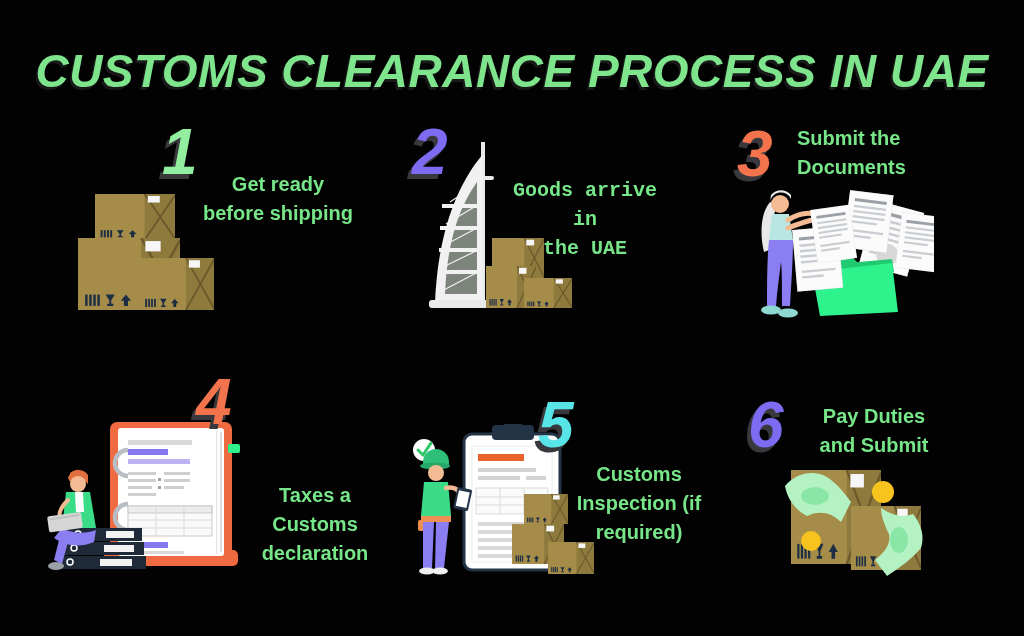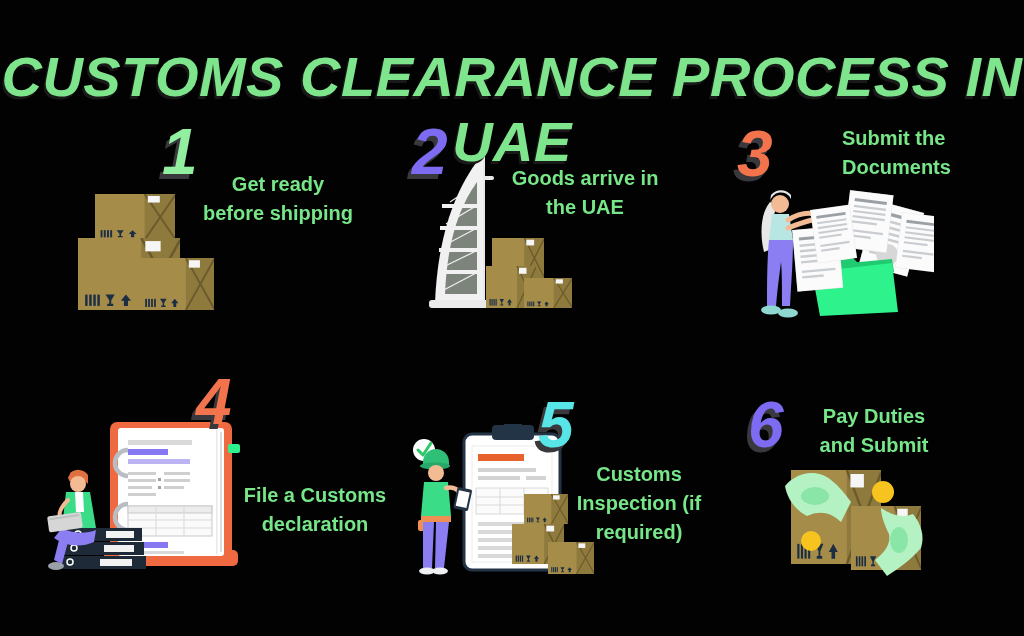"CUSTOMS CLEARANCE PROCESS IN UAE" .title { font-size: 56px -> 46px }
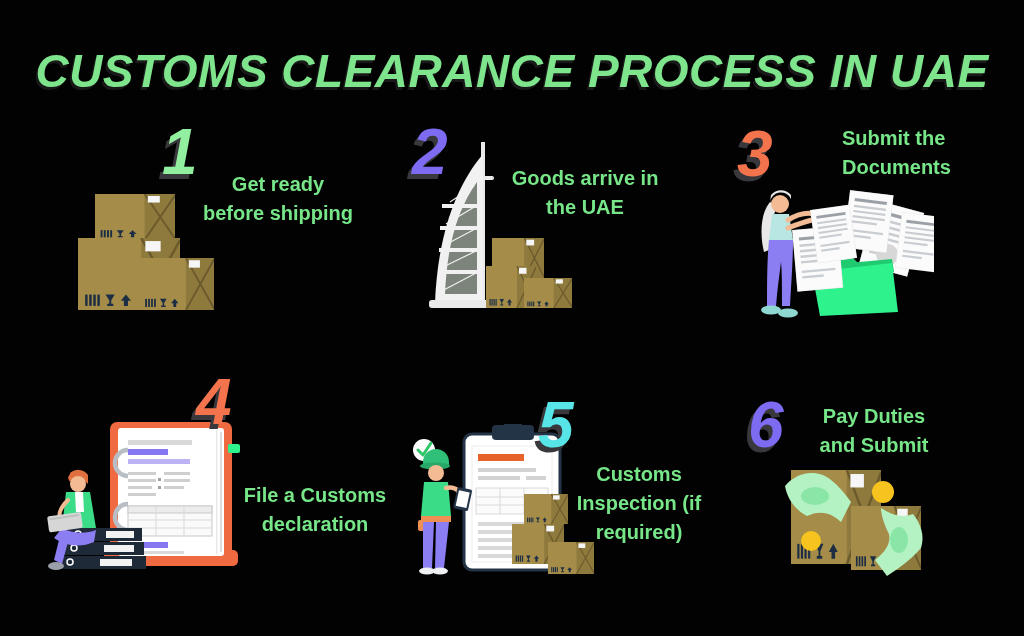"Submit the" .s3 .label { left: 842px -> 797px }
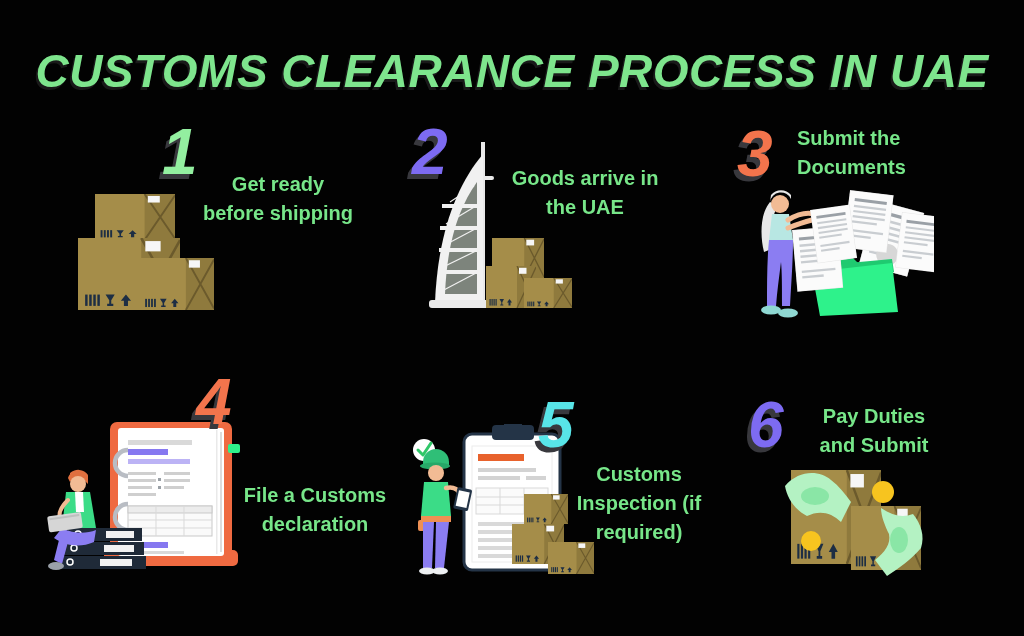"Goods arrive in" .s2 .label { font-family: none -> Liberation Mono, monospace; top: 164px -> 176px }
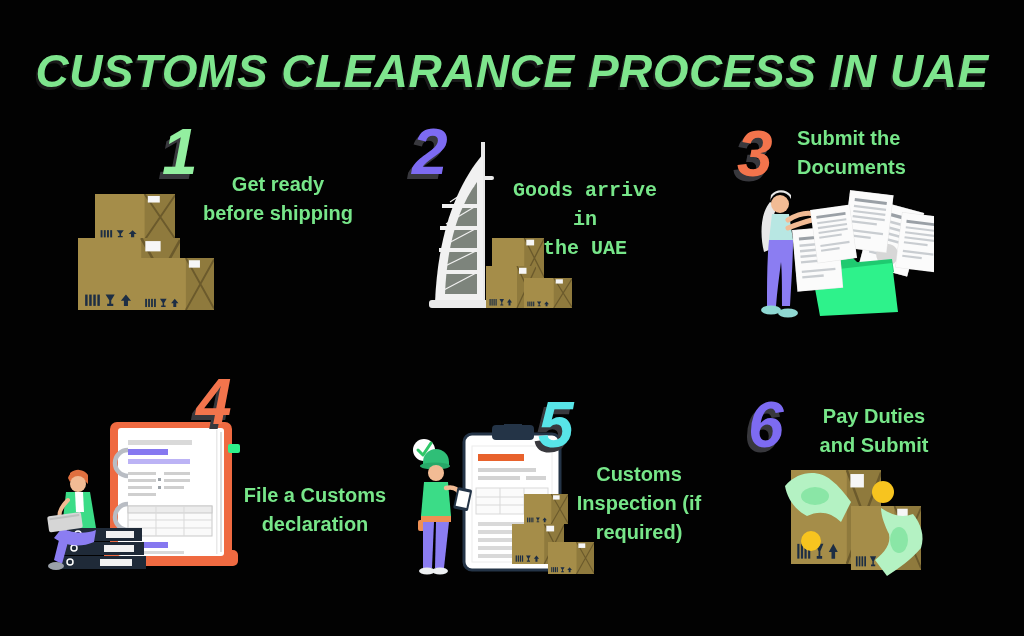"File a Customs" div.label { text: File -> Taxes }
